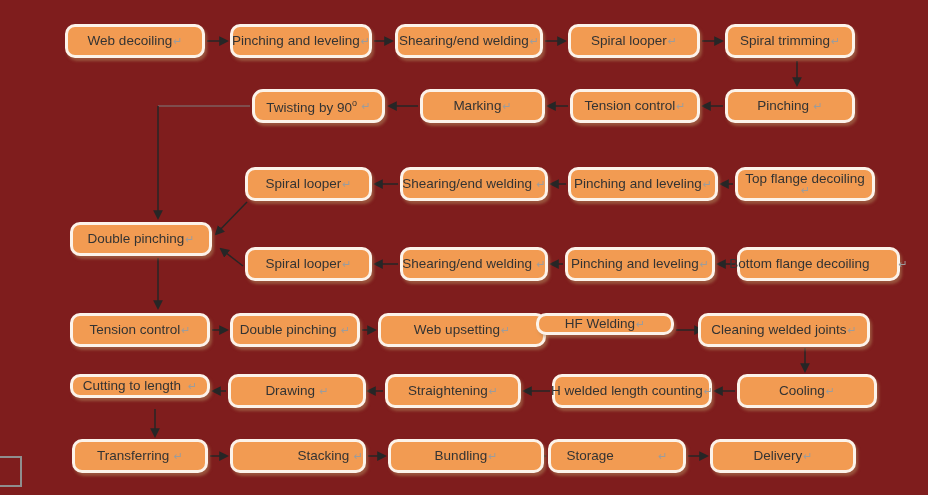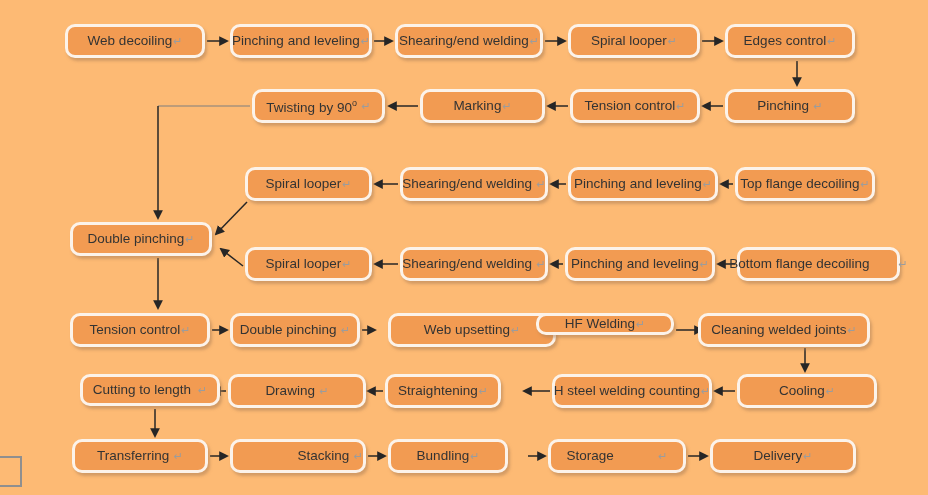"Web decoiling" .canvas { background: #fdba74 -> #7f1d1d }
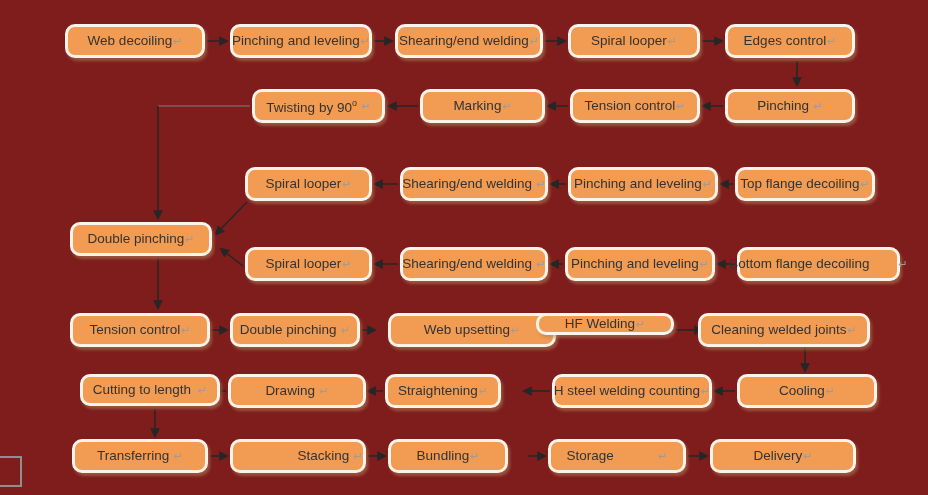"Edges control" span.lbl { text: Edges control -> Spiral trimming }
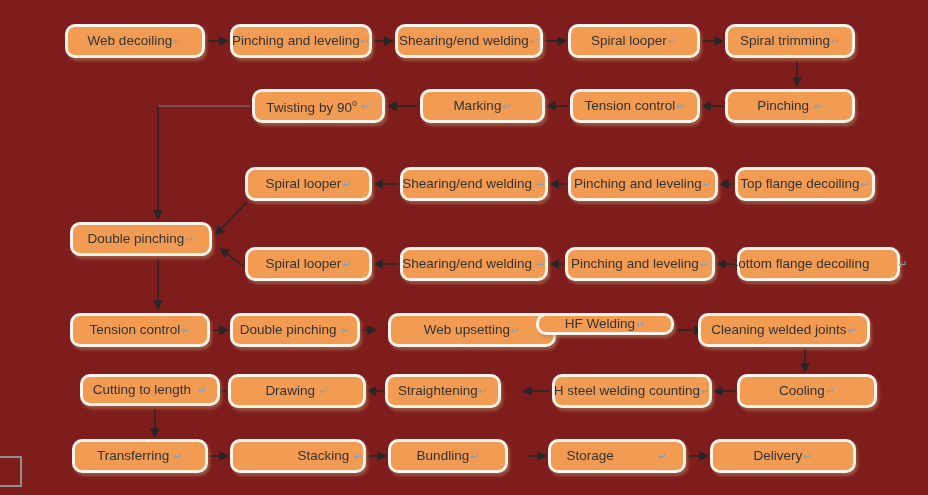"Twisting by 90o" div.node { border-radius: none -> 11px }
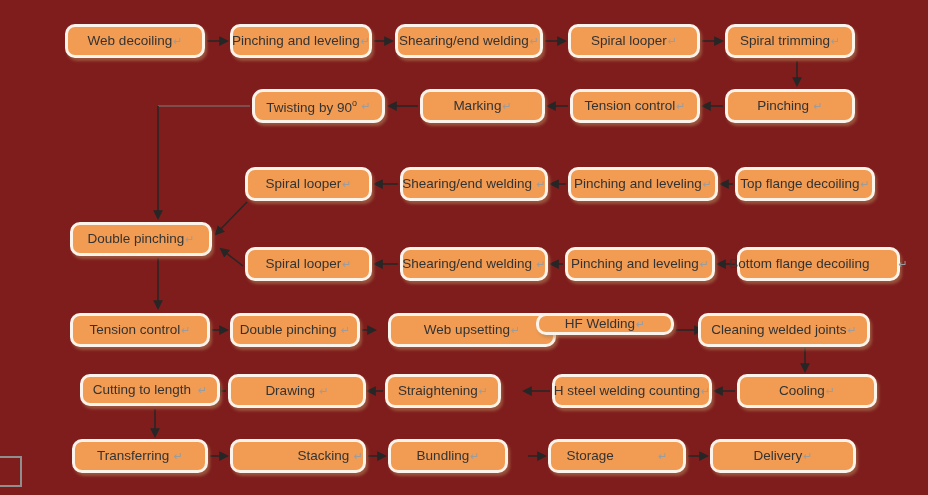"Top flange decoiling" div.node { flex-direction: none -> column }
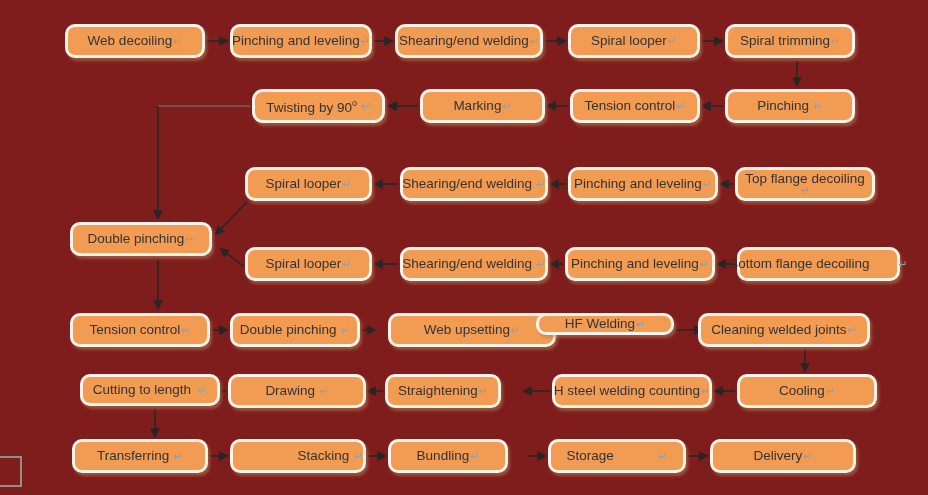"Web upsetting" div.node { margin-left: 10px -> none }
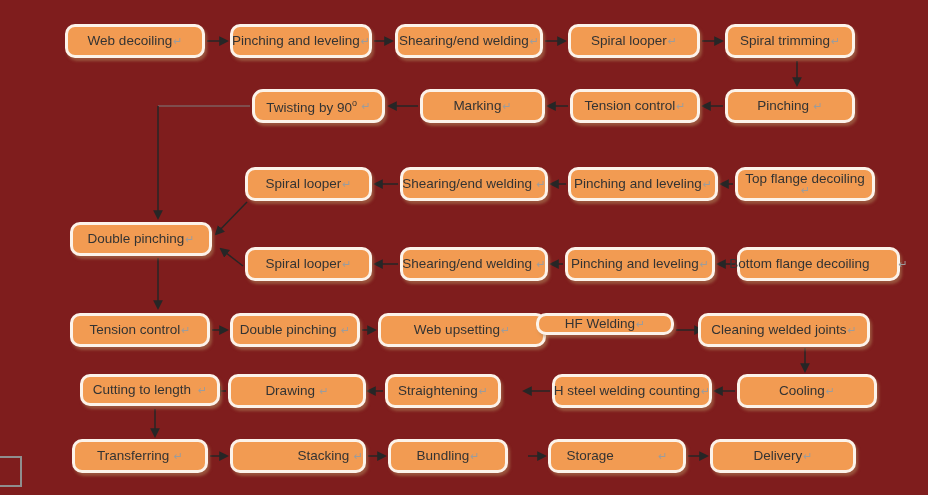"Cutting to length" div.node { height: 32px -> 24px; left: 80px -> 70px }
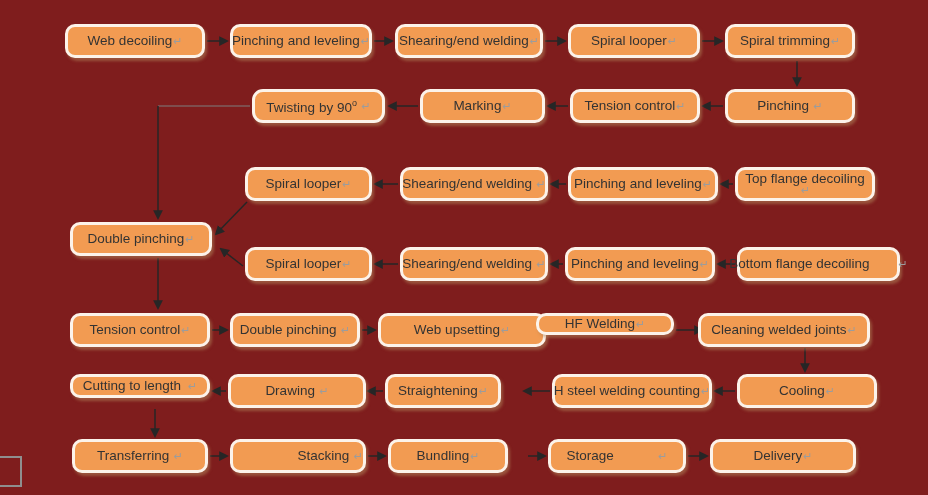"Straightening" div.node { width: 116px -> 136px }
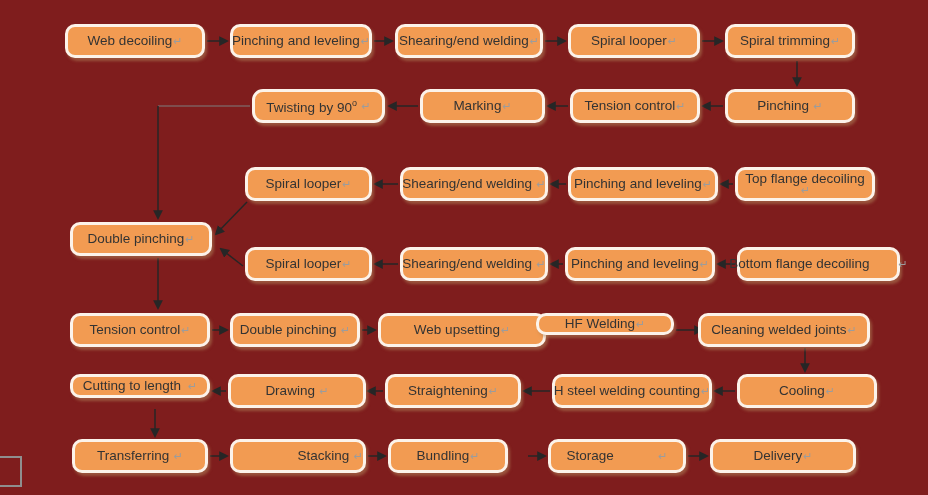"H steel welding counting" span.lbl { text: steel welding -> welded length }
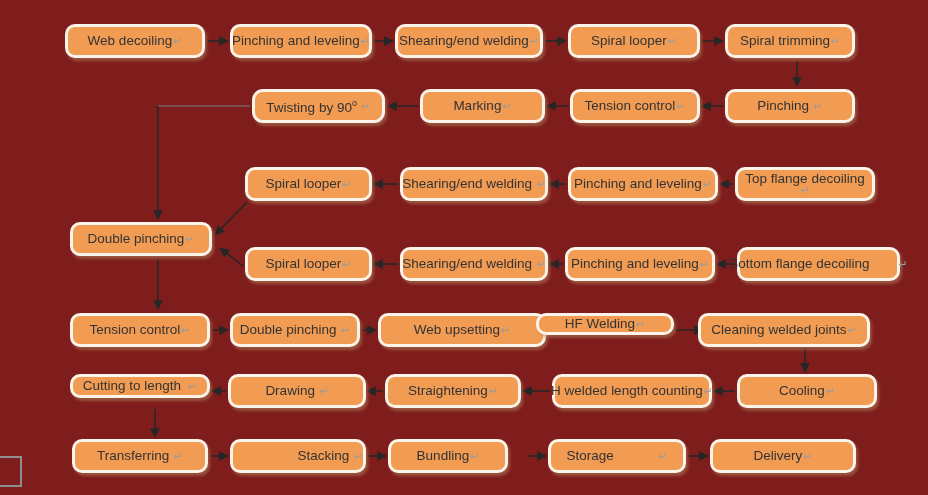"Bundling" div.node { width: 120px -> 156px }
